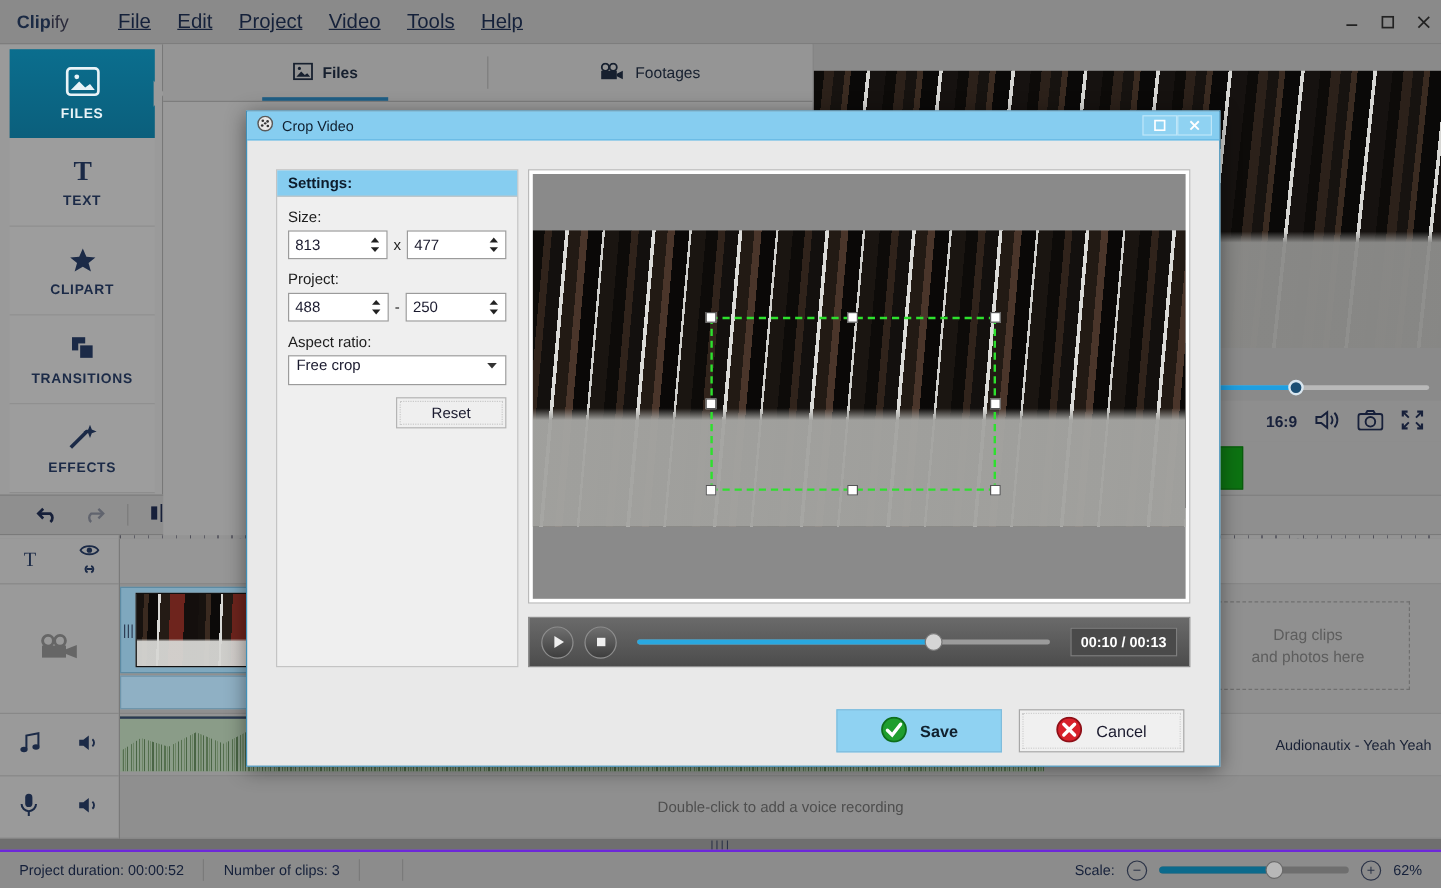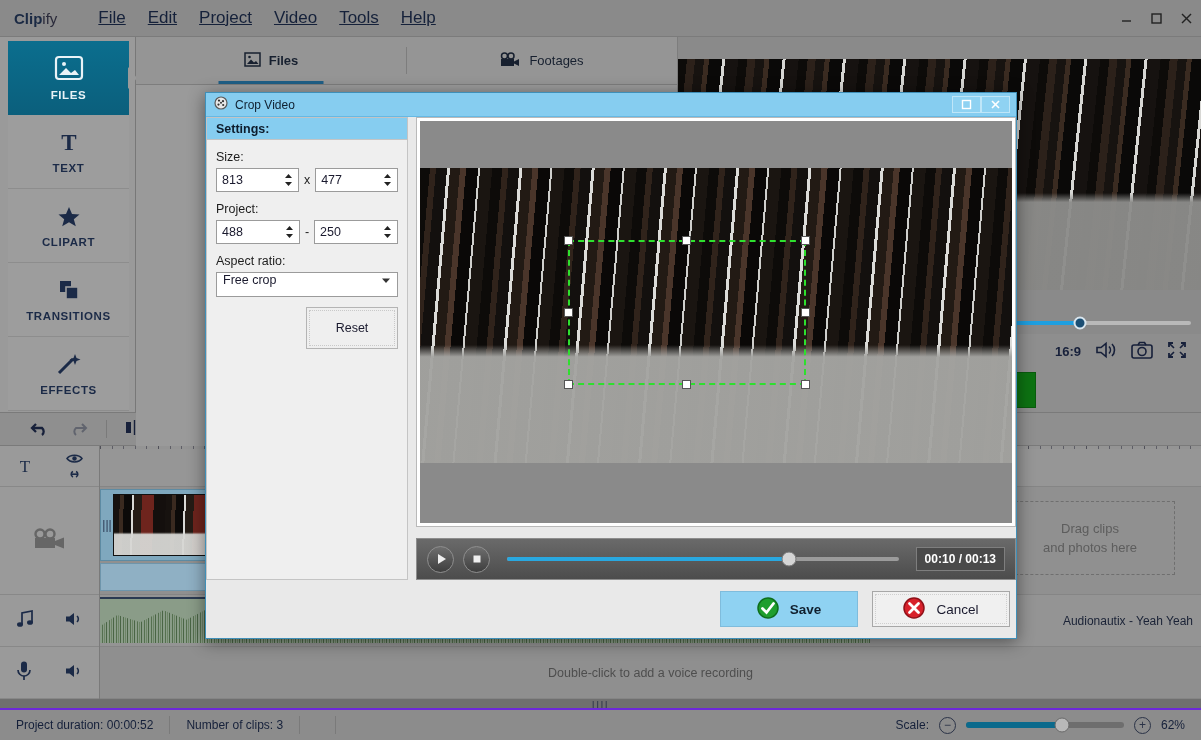"Settings:" #dlg-body { padding: 0 -> 24px }
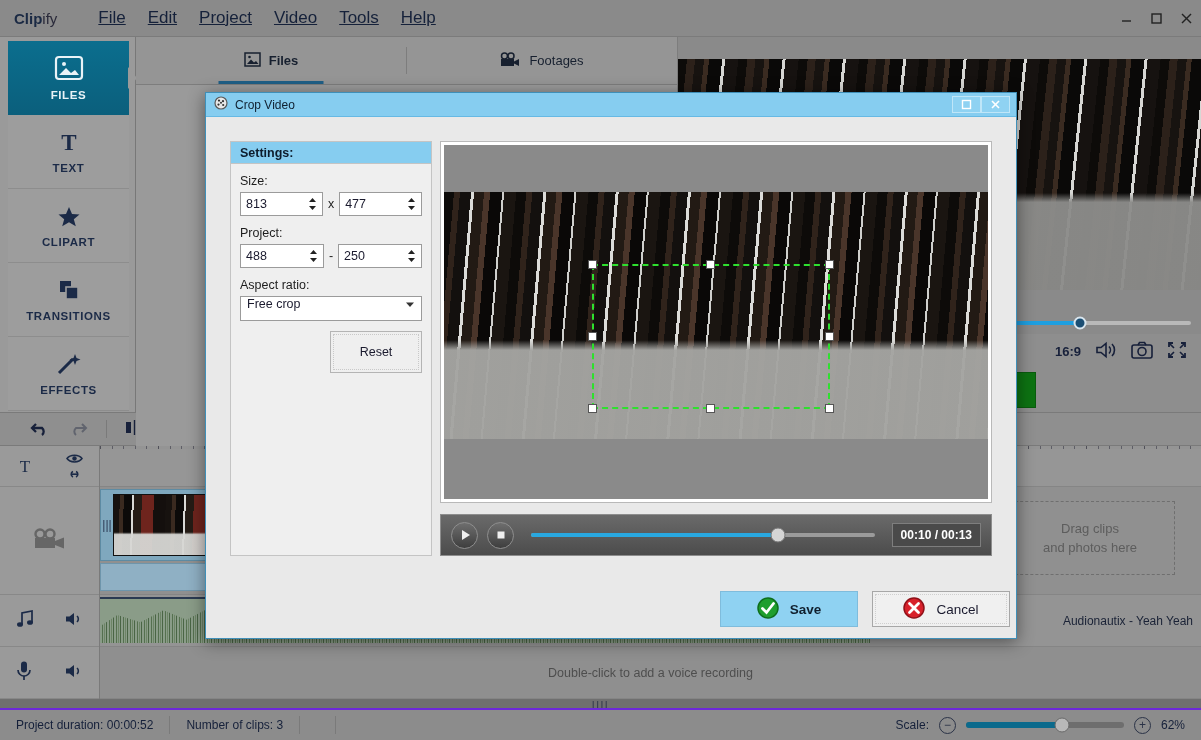"Reset" #reset-button { height: 42px -> 26px }
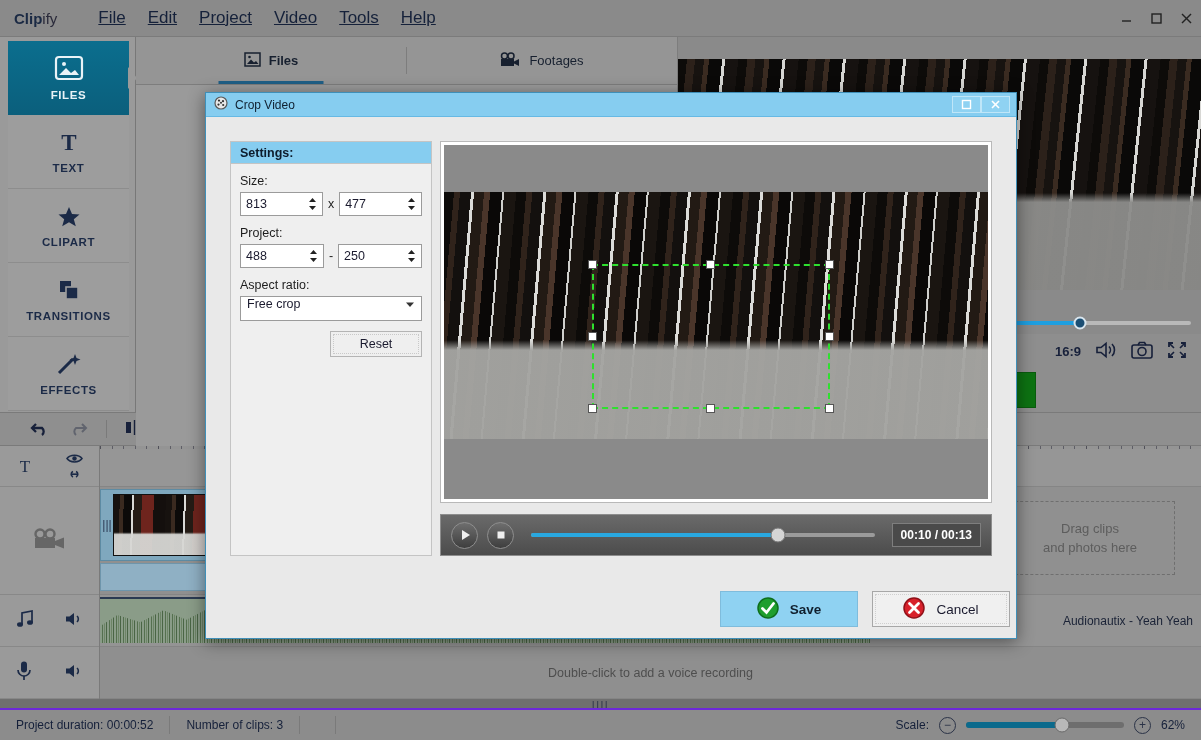"Save" #dlg-footer { padding-right: 6px -> 29px }
